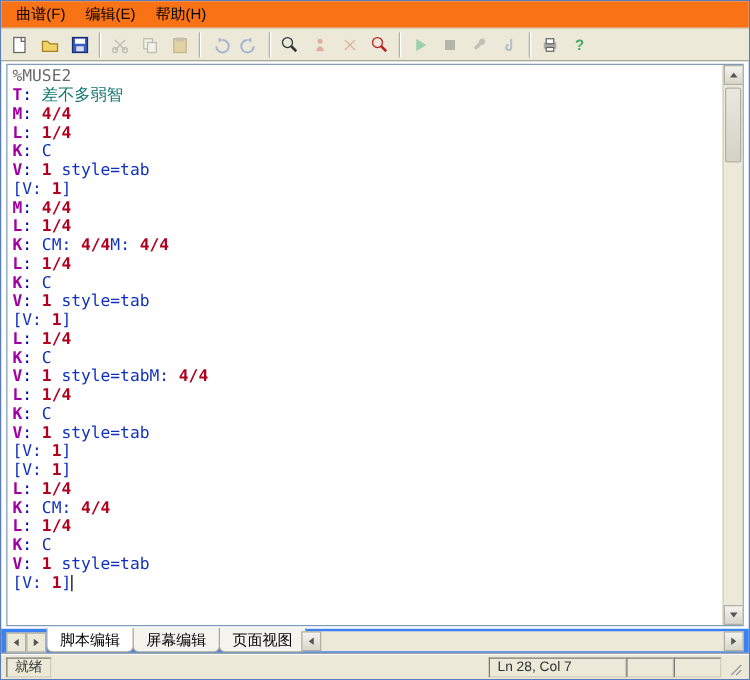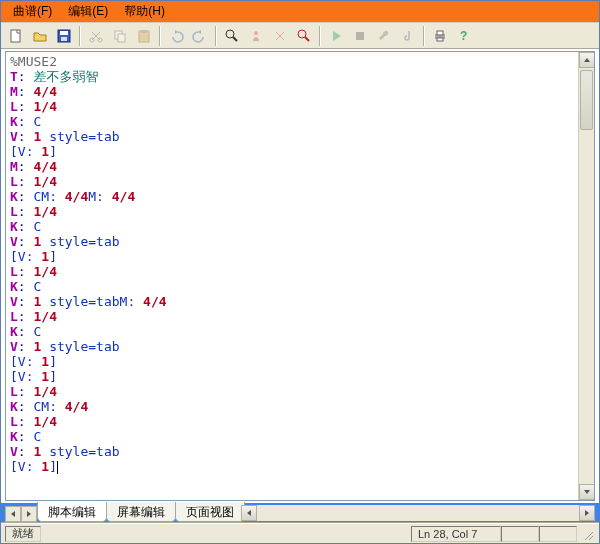"Ln 28, Col 7" div.st-cell { width: 90px -> 110px }
